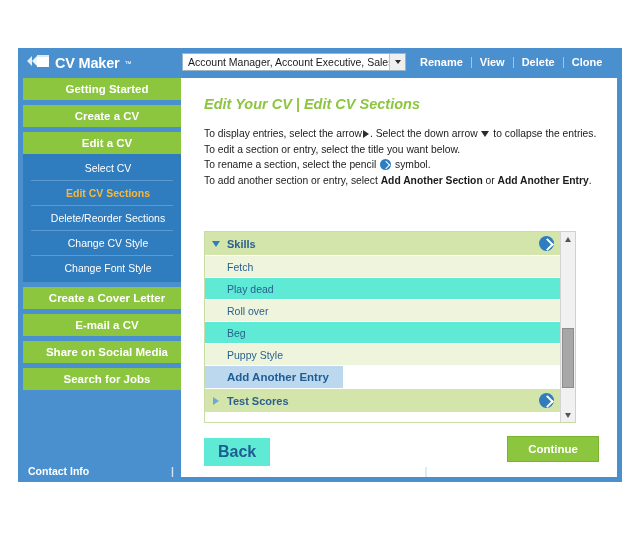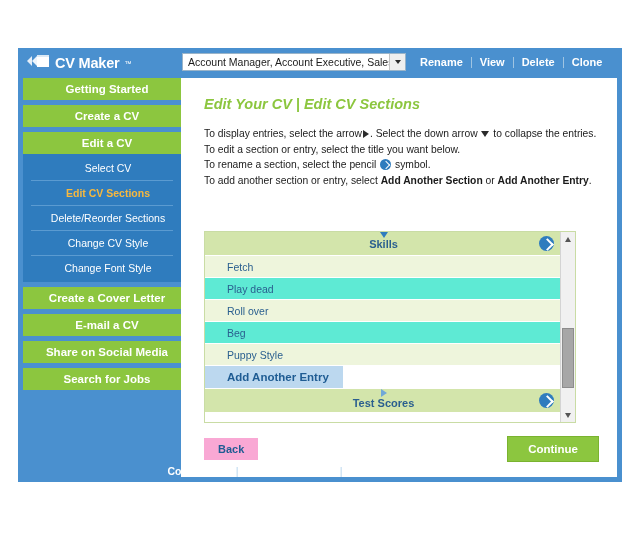"Skills" .sec-header { flex-direction: column -> none }
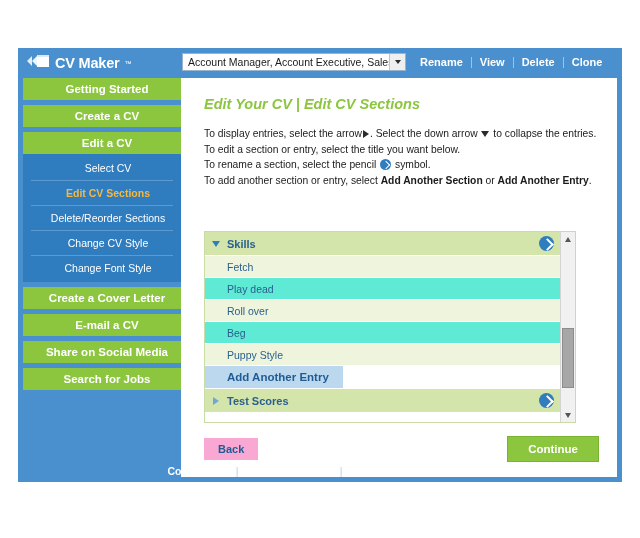"Back" #back-btn { background: #f9a8d4 -> #5eead4; font-size: 11px -> 16px }
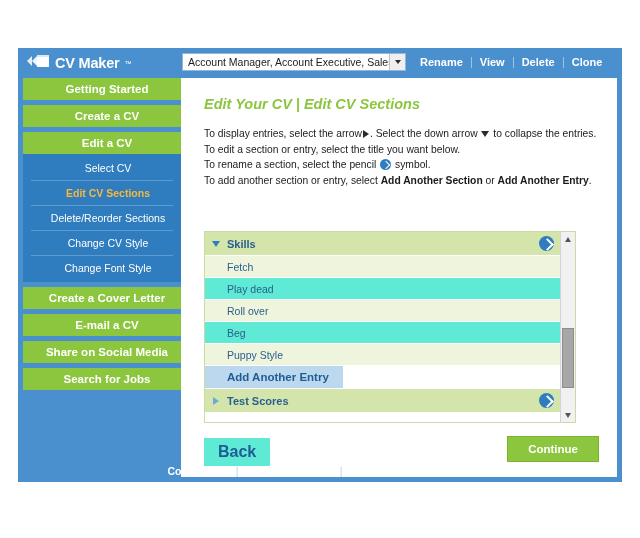"Contact Info" #footer-bar { justify-content: center -> space-between; padding-left: none -> 10px }
